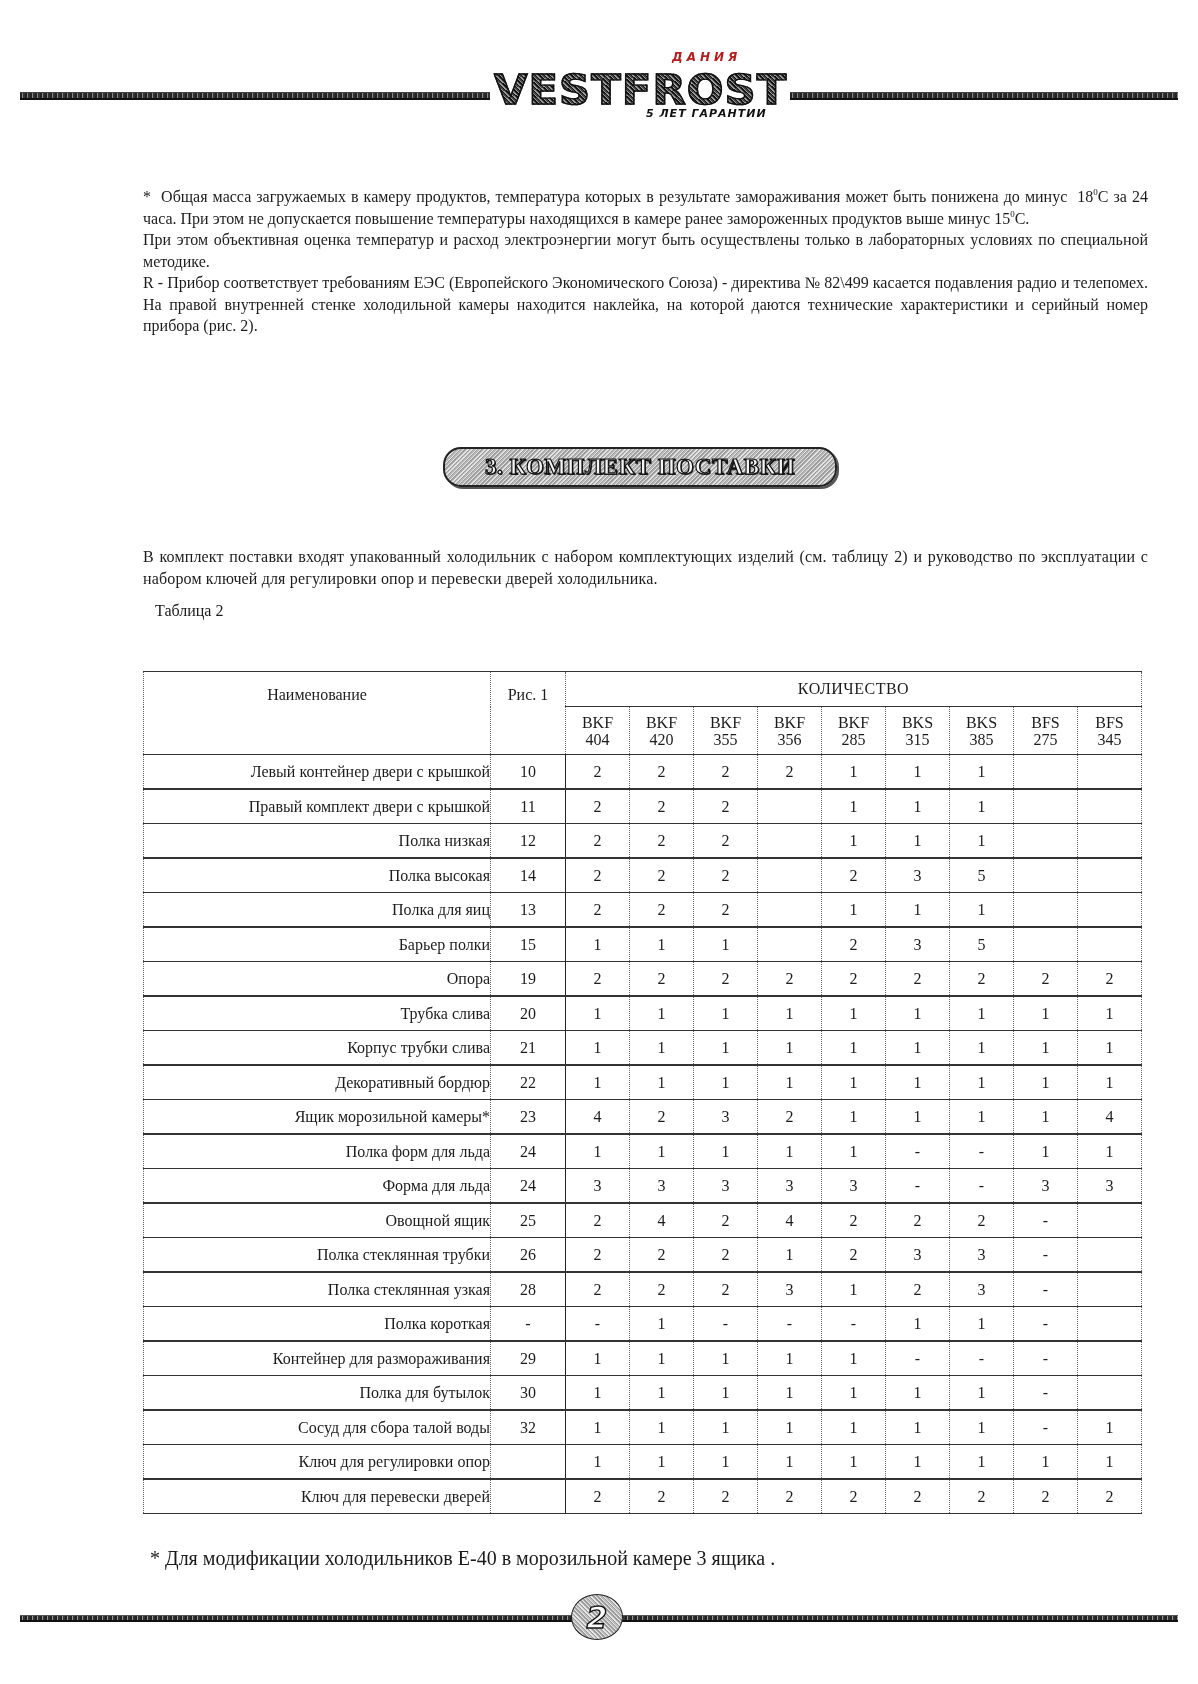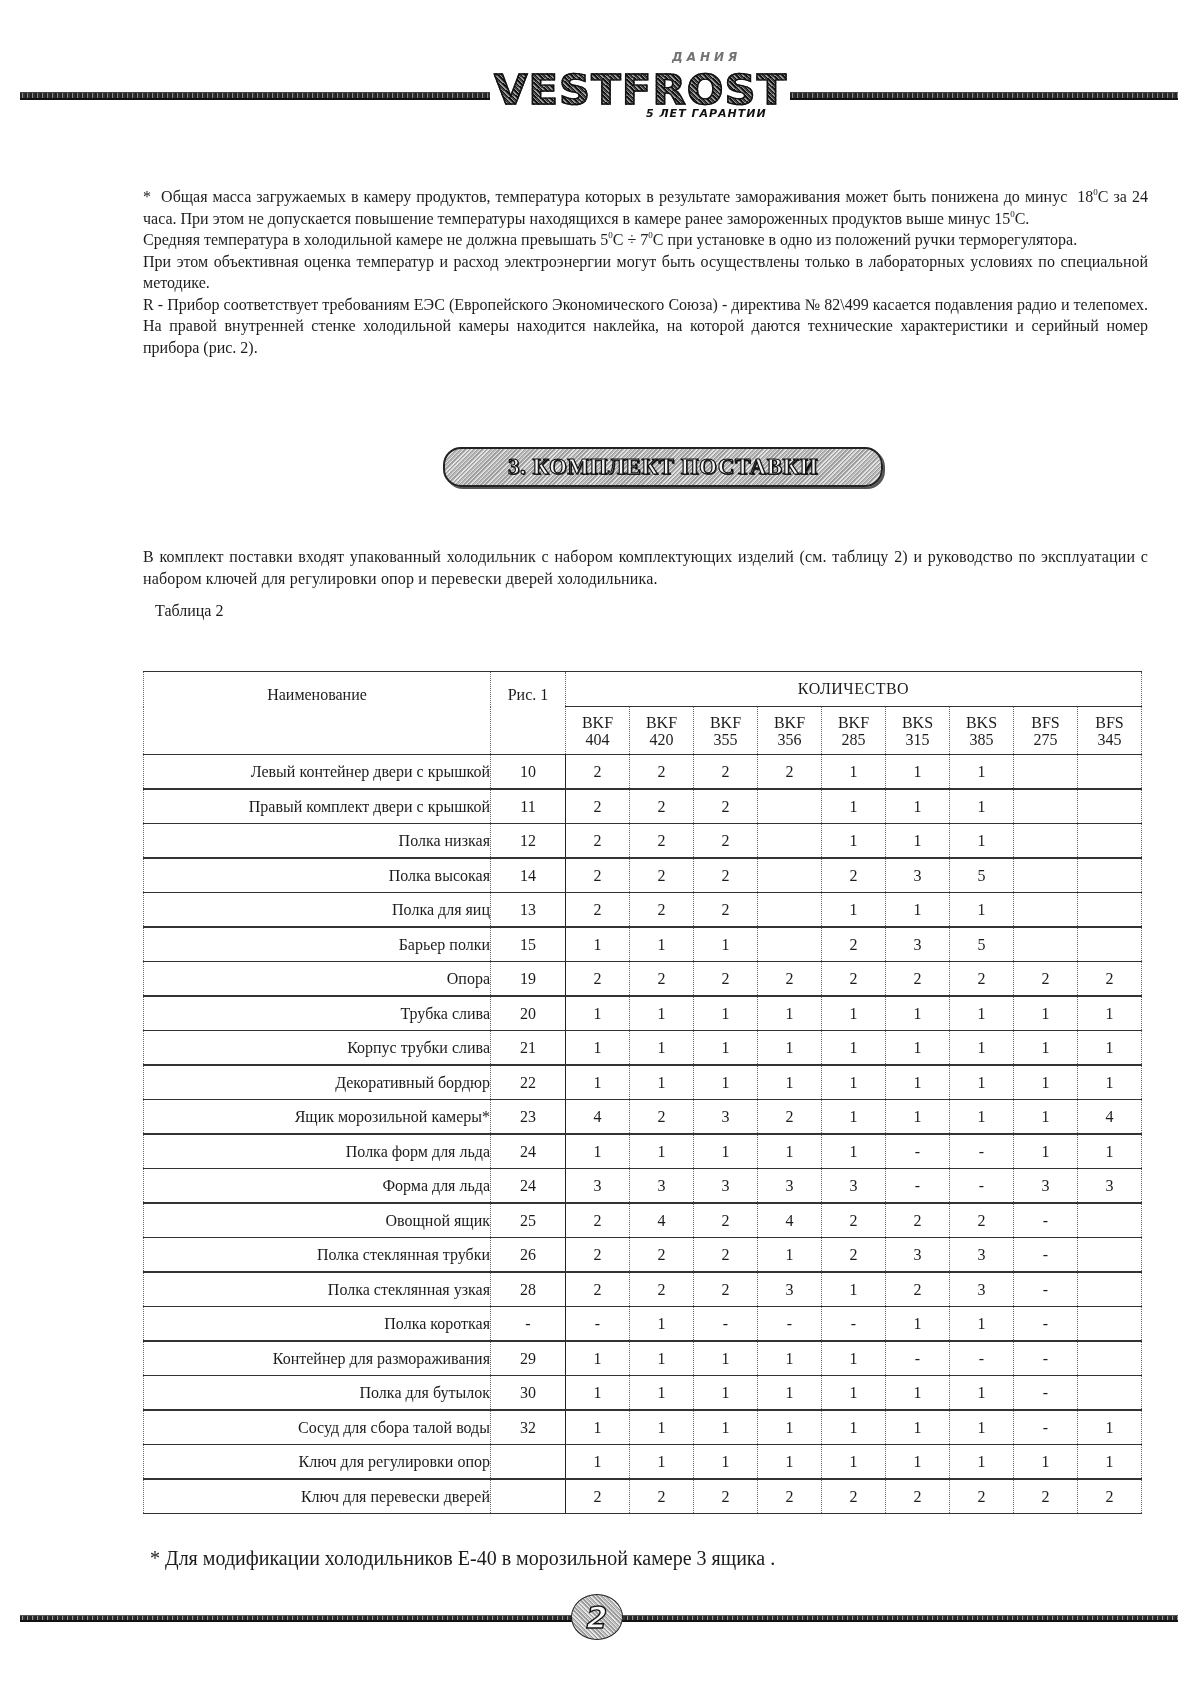"ДАНИЯ" .brand-country { color: #737373 -> #b91c1c }
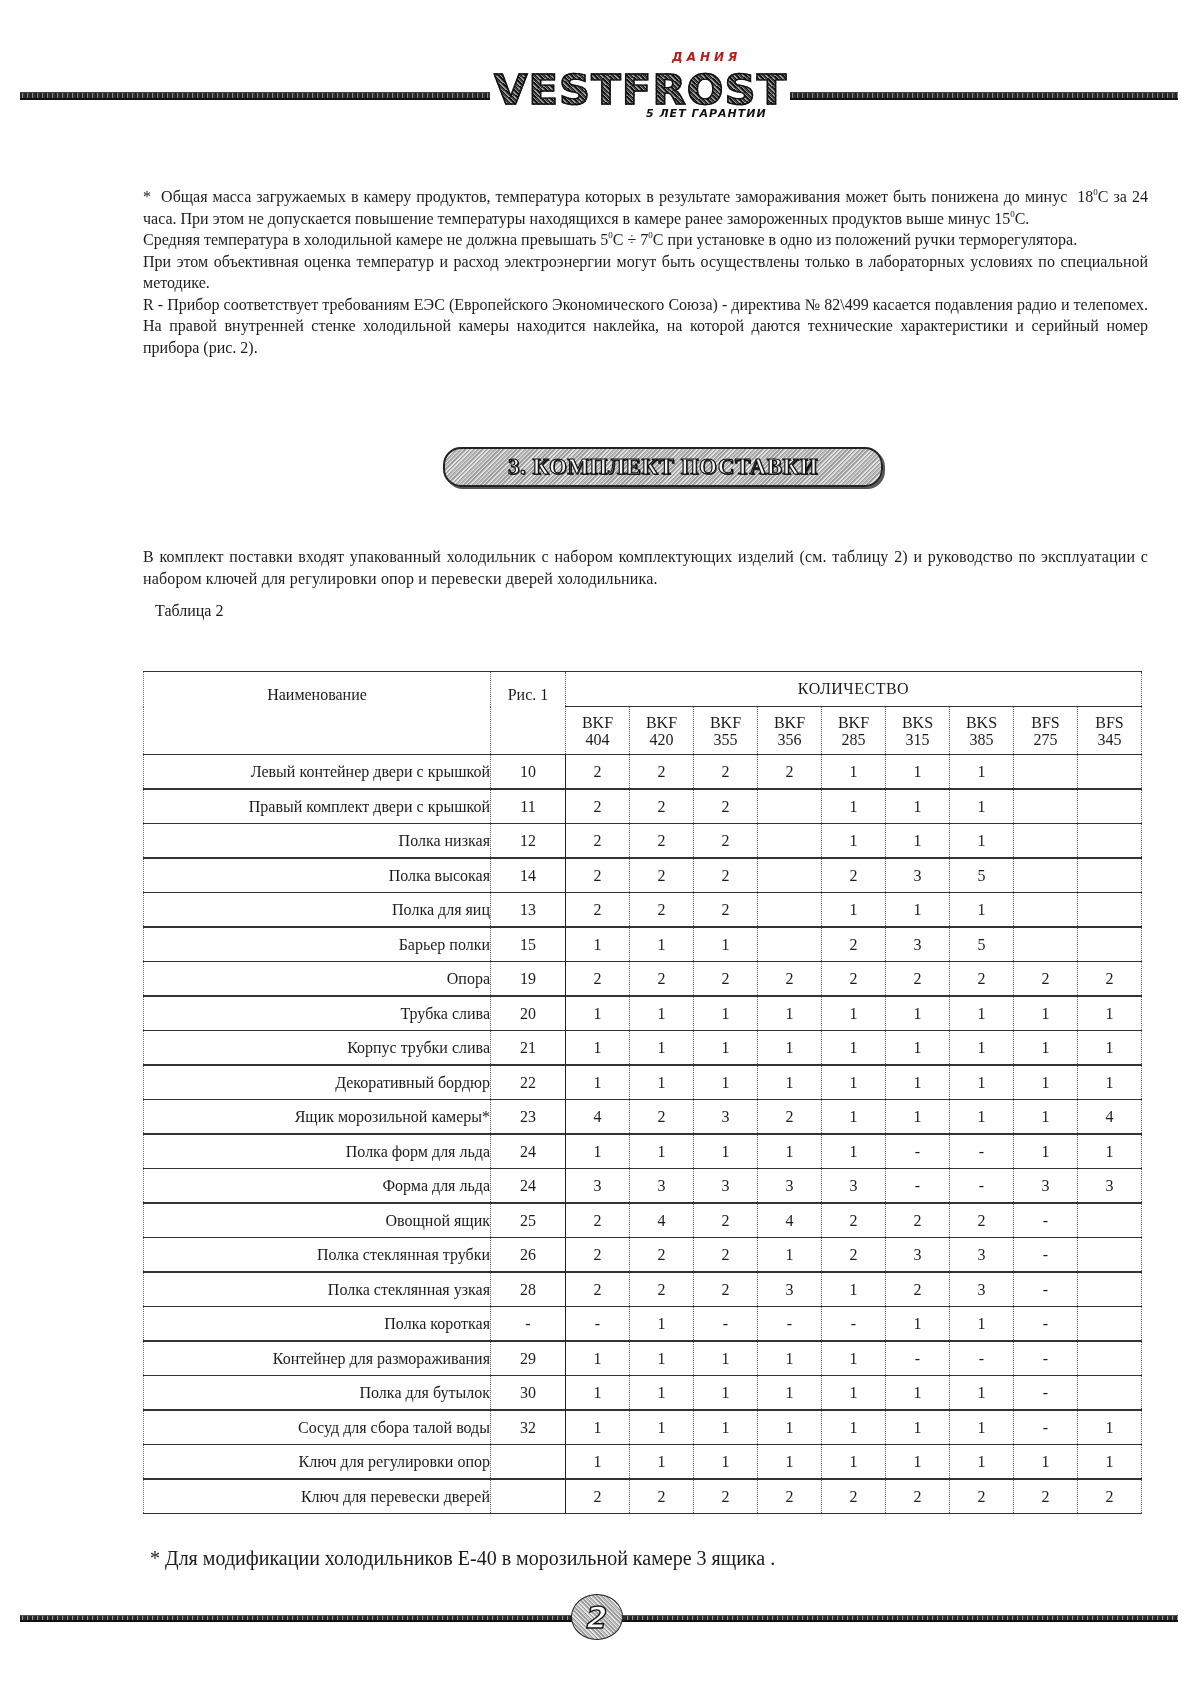"Средняя температура в холодильной камере" p { html: <p>Средняя температура в холодильной камере не должна превышать 5<sup>0</sup>С ÷ 7<sup>0</sup>С при установке в одно из положений ручки терморегулятора.</p> -> none }
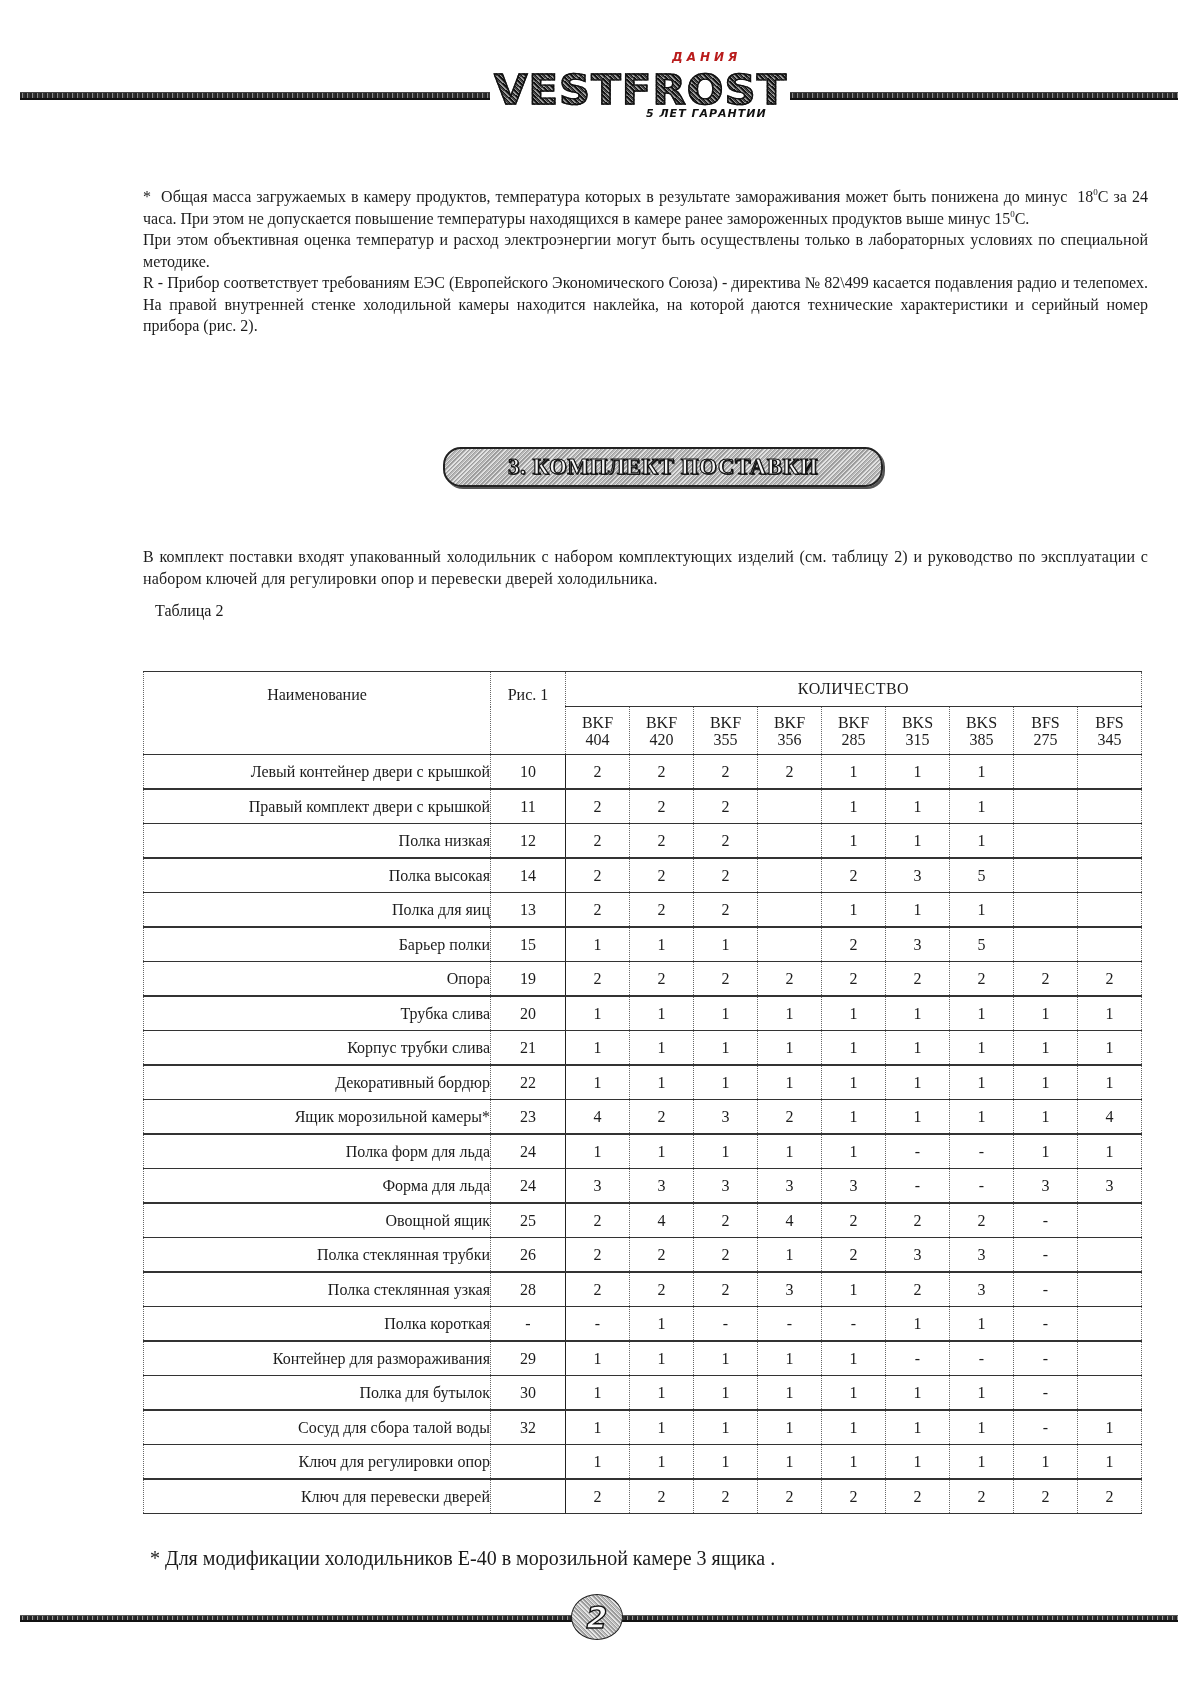"3. КОМПЛЕКТ ПОСТАВКИ" .banner { width: 440px -> 394px }
